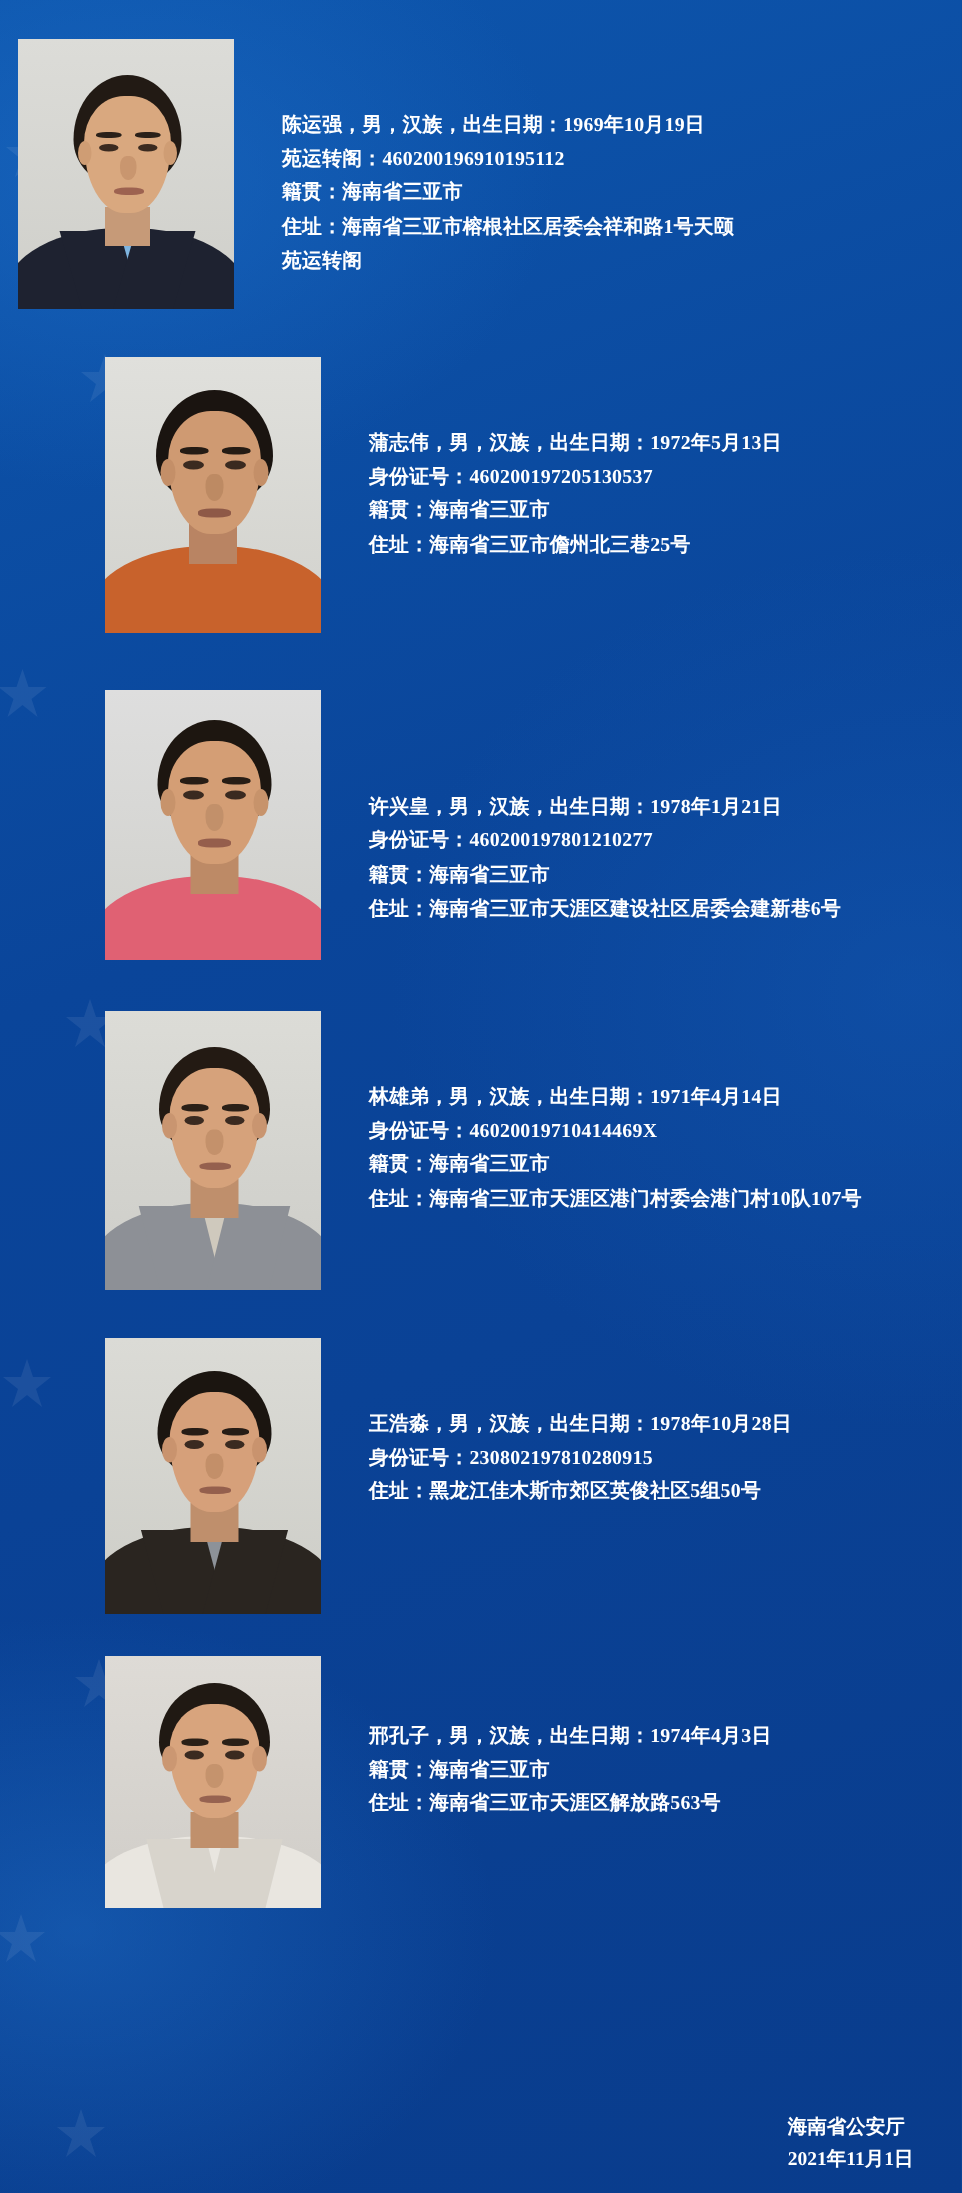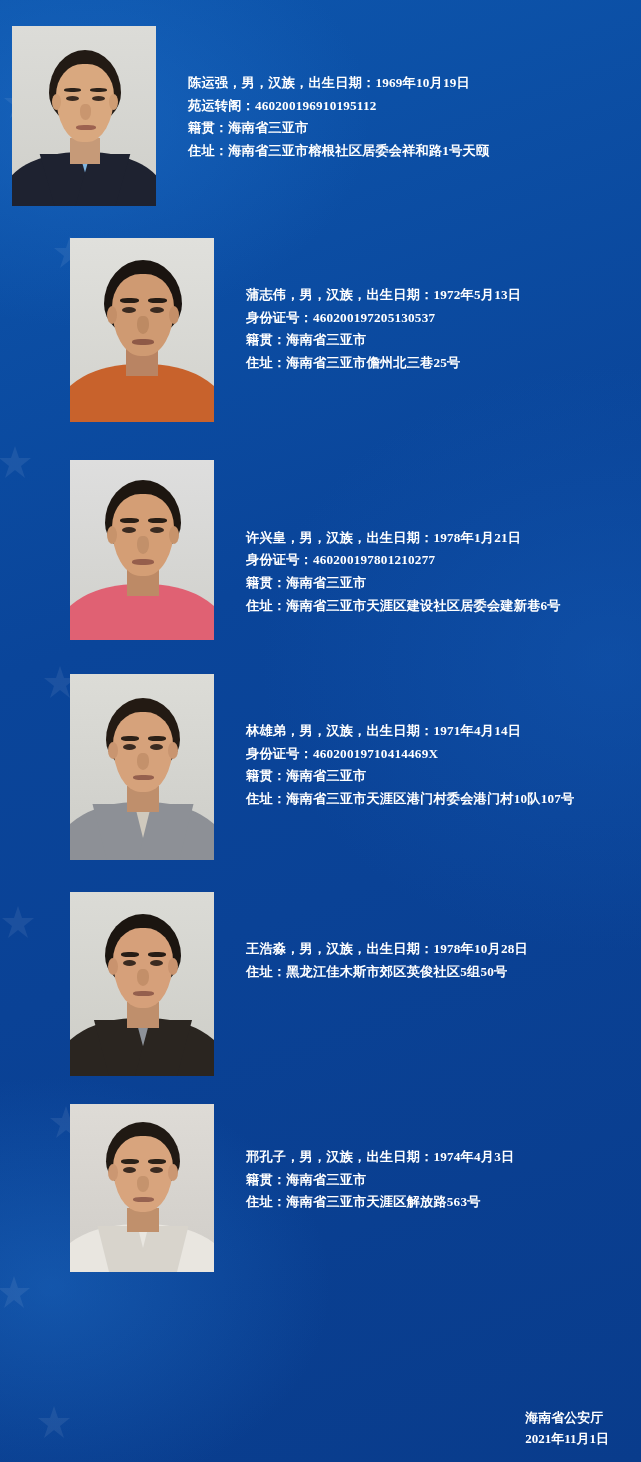"苑运转阁" div { html: none -> <div>苑运转阁</div> }
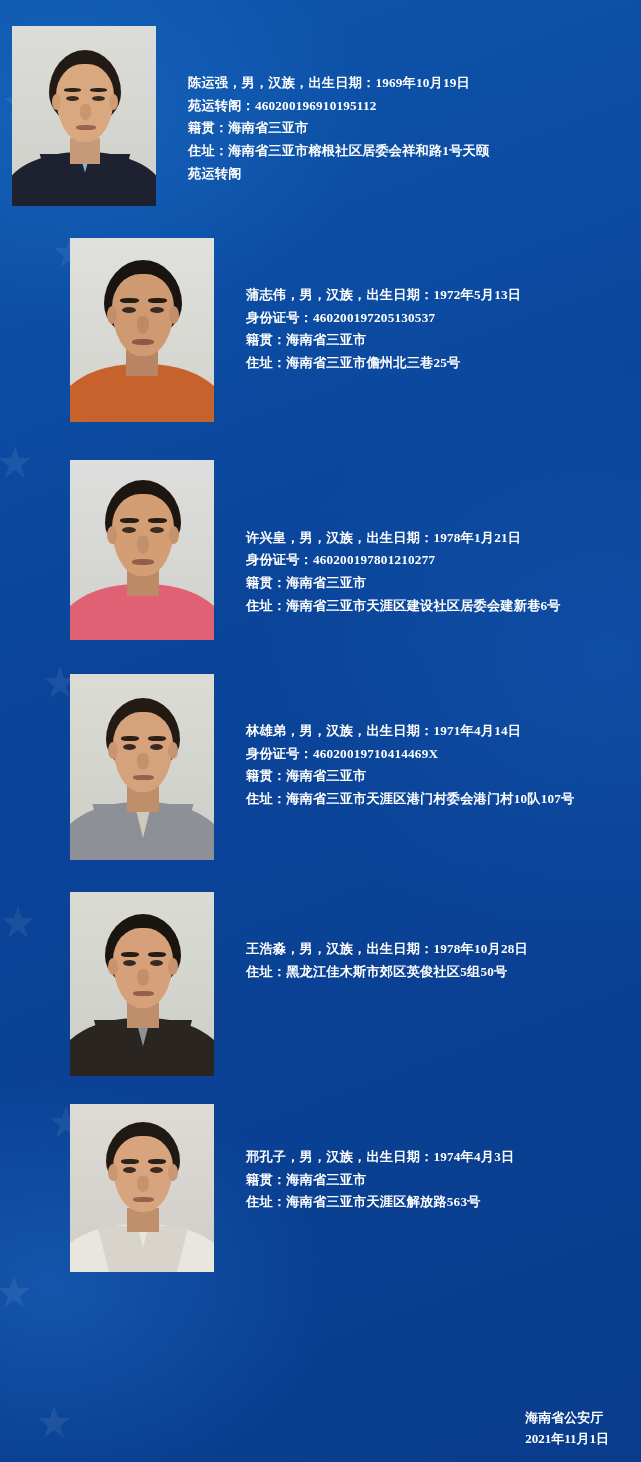"身份证号：230802197810280915" div { html: none -> <div>身份证号：230802197810280915</div> }
